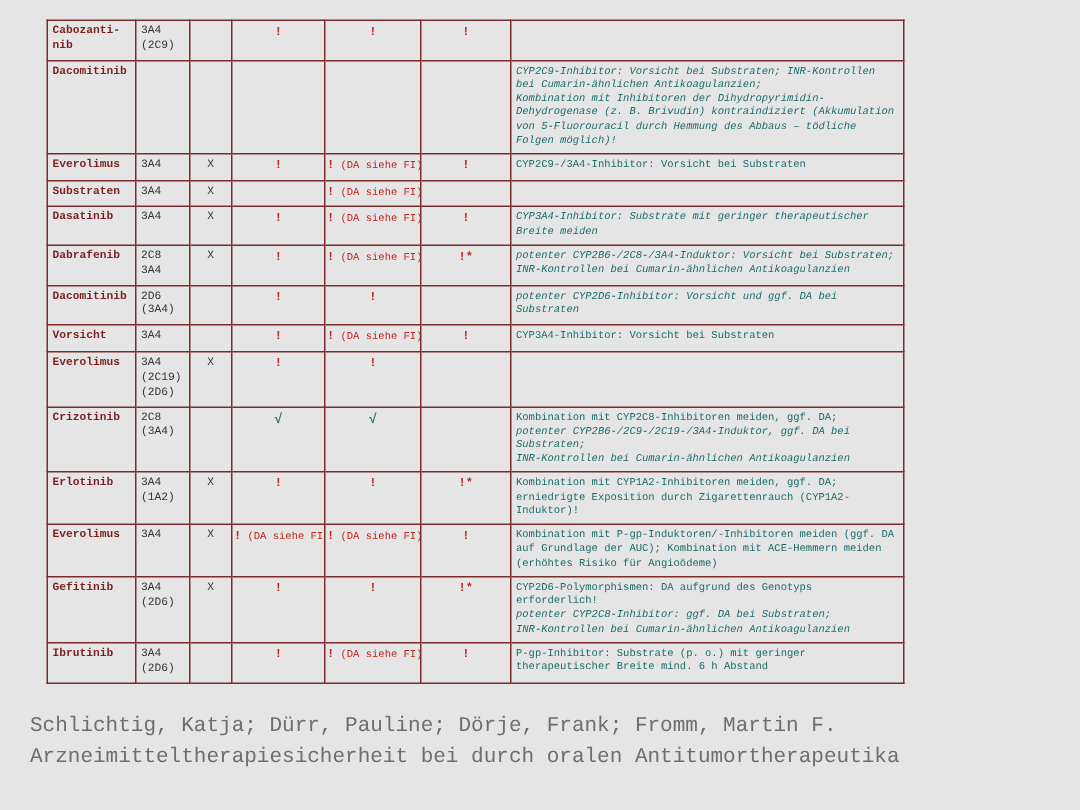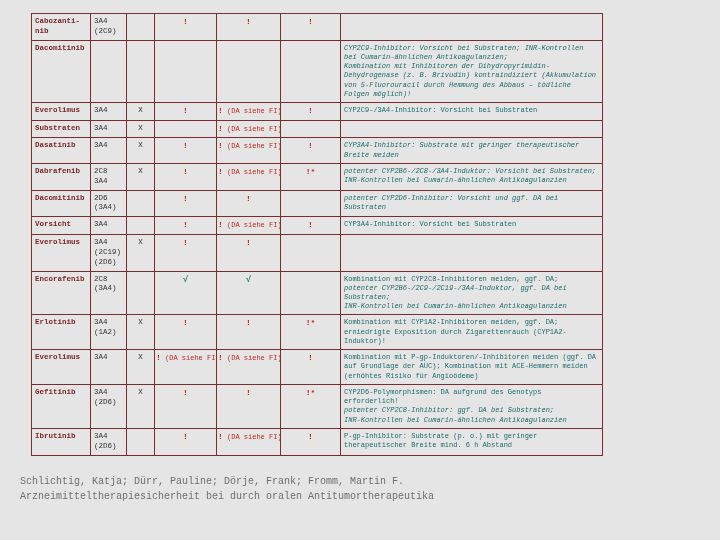"Encorafenib" td.c-drug { text: Encorafenib -> Crizotinib }
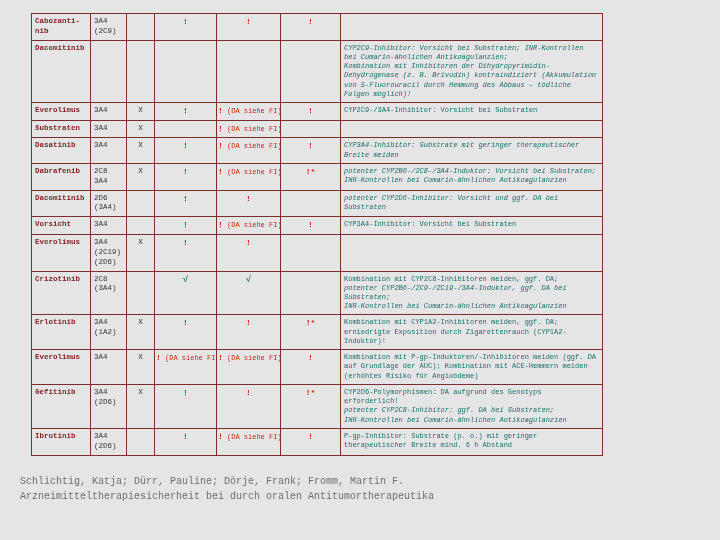"Schlichtig, Katja; Dürr, Pauline; Dörje," .citation { font-size: 10px -> 14px }
